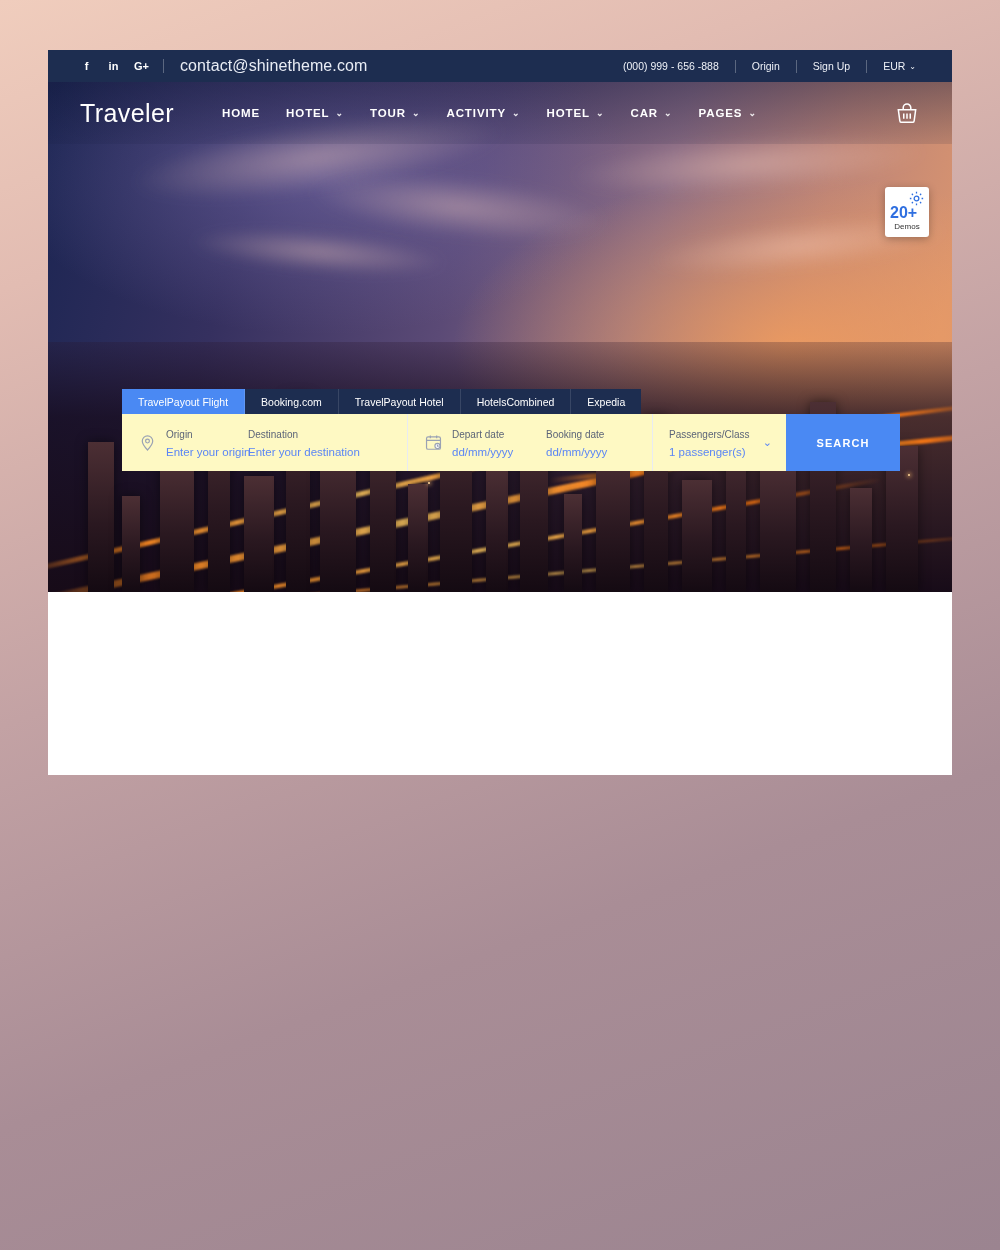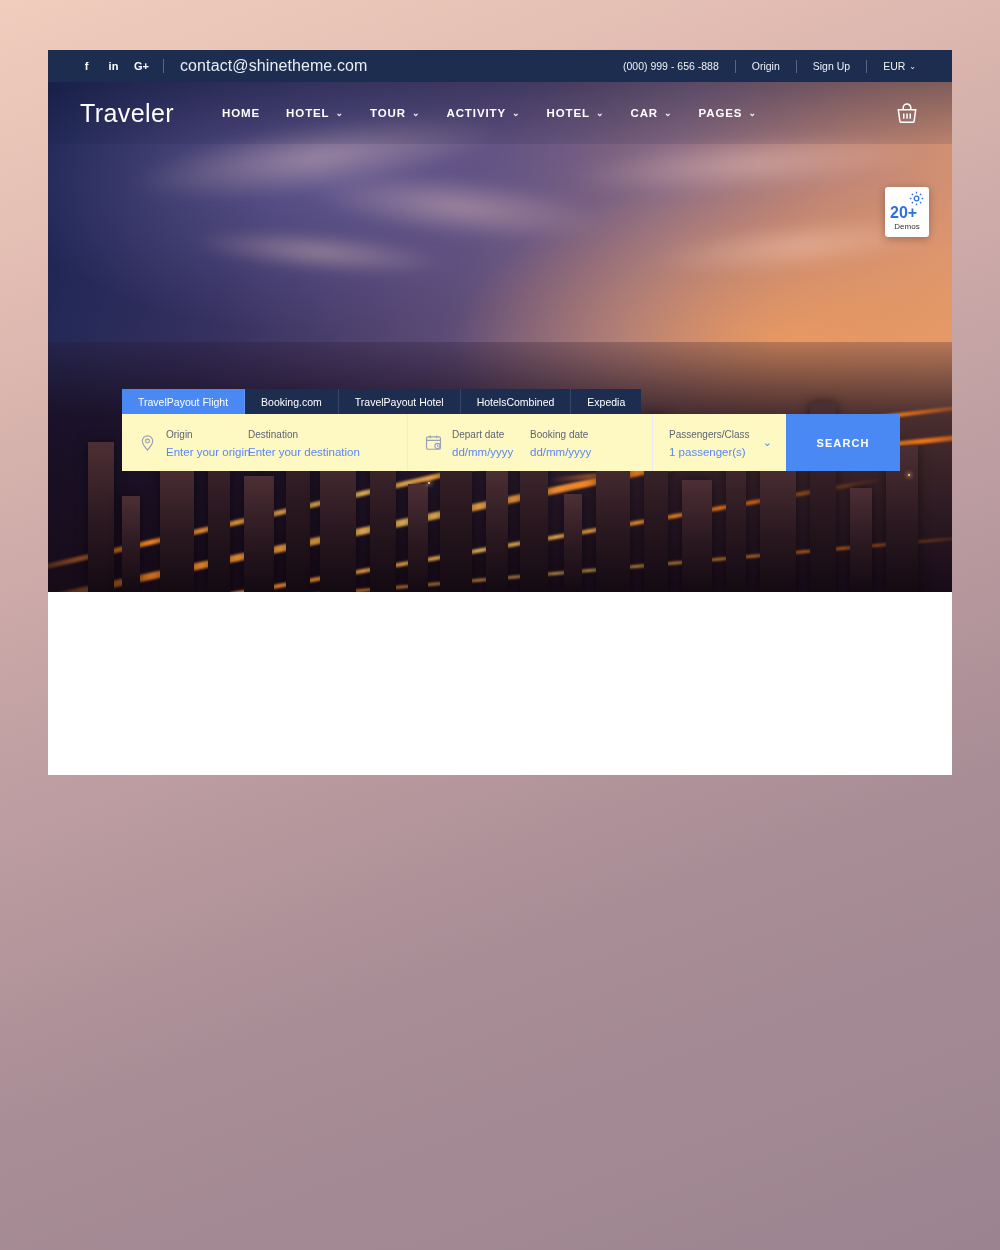"Depart date" .grp-dates { justify-content: none -> space-between }
